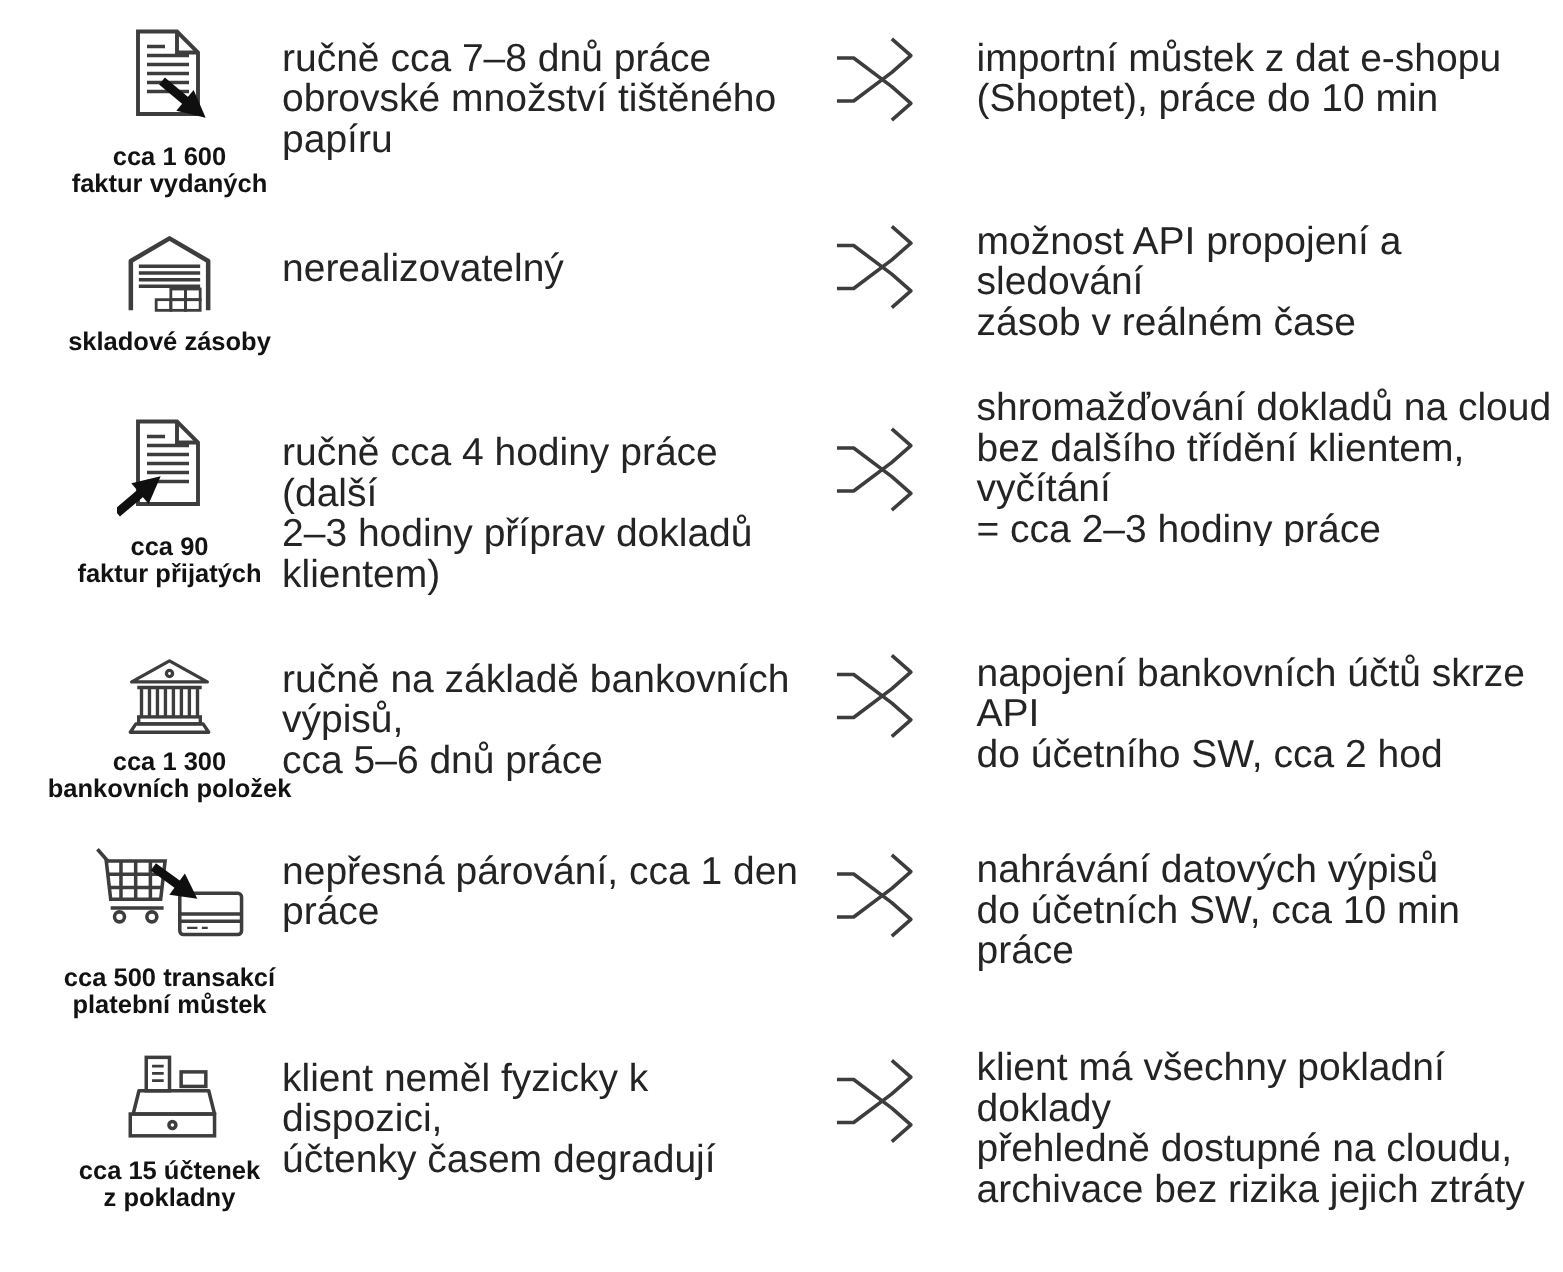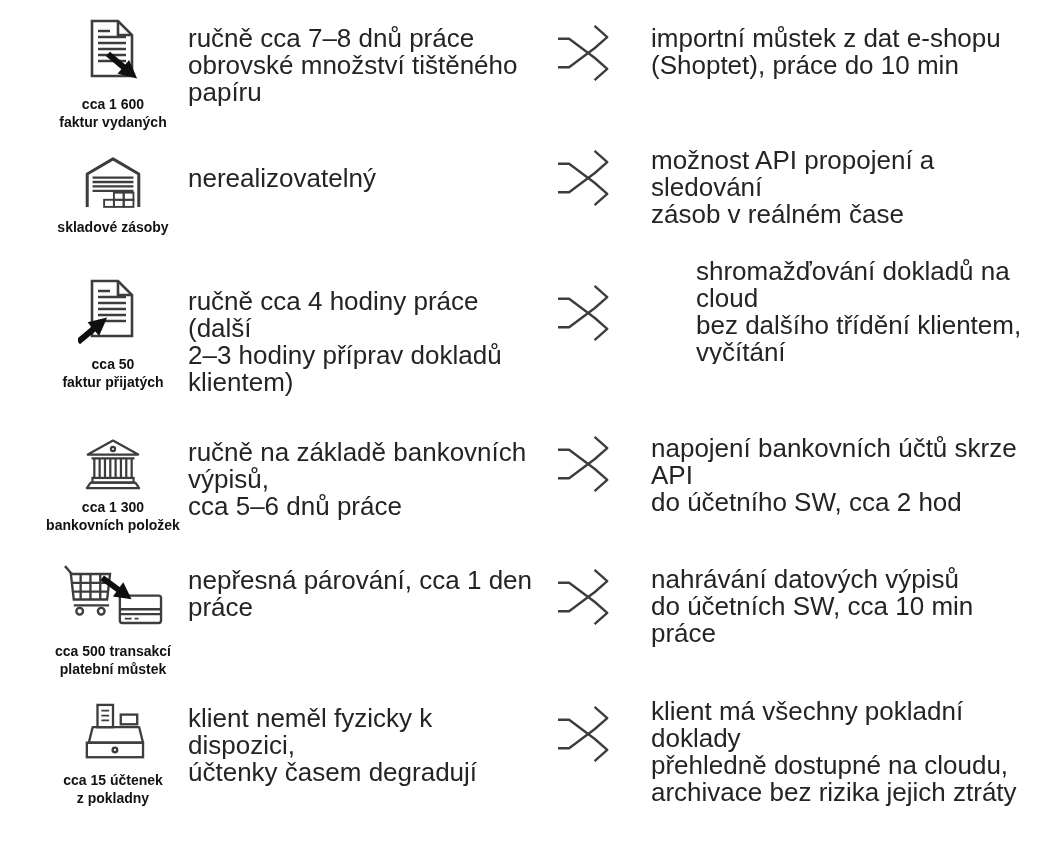"cca 1 600" .caption { font-size: 14px -> 17px }
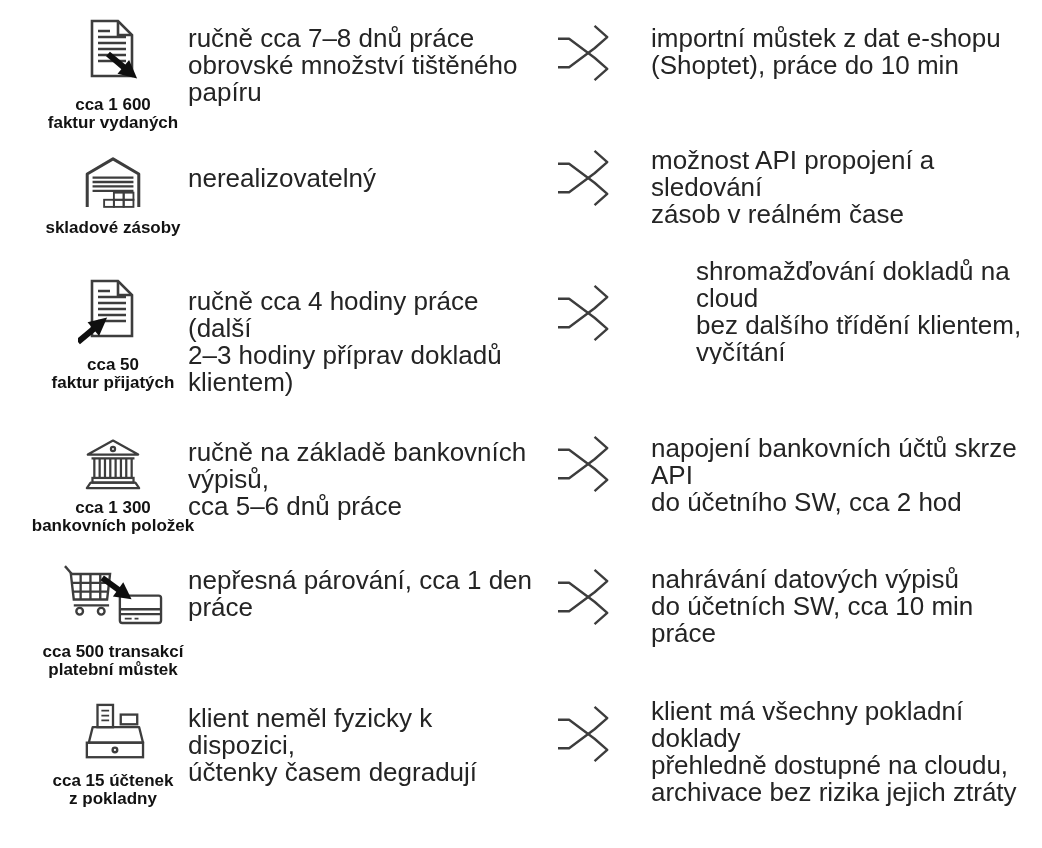"shromažďování dokladů na cloud" .r3 .after { margin-left: 45px -> none }
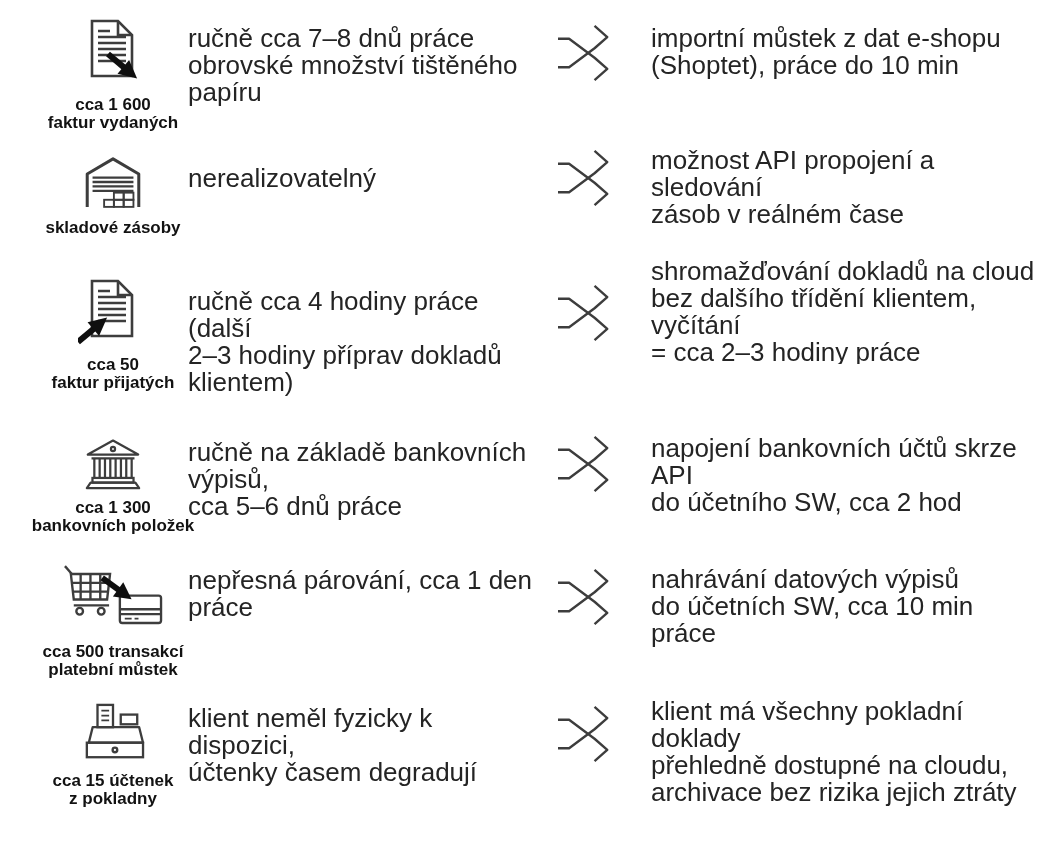"cca 50" div { text: 50 -> 90 }
